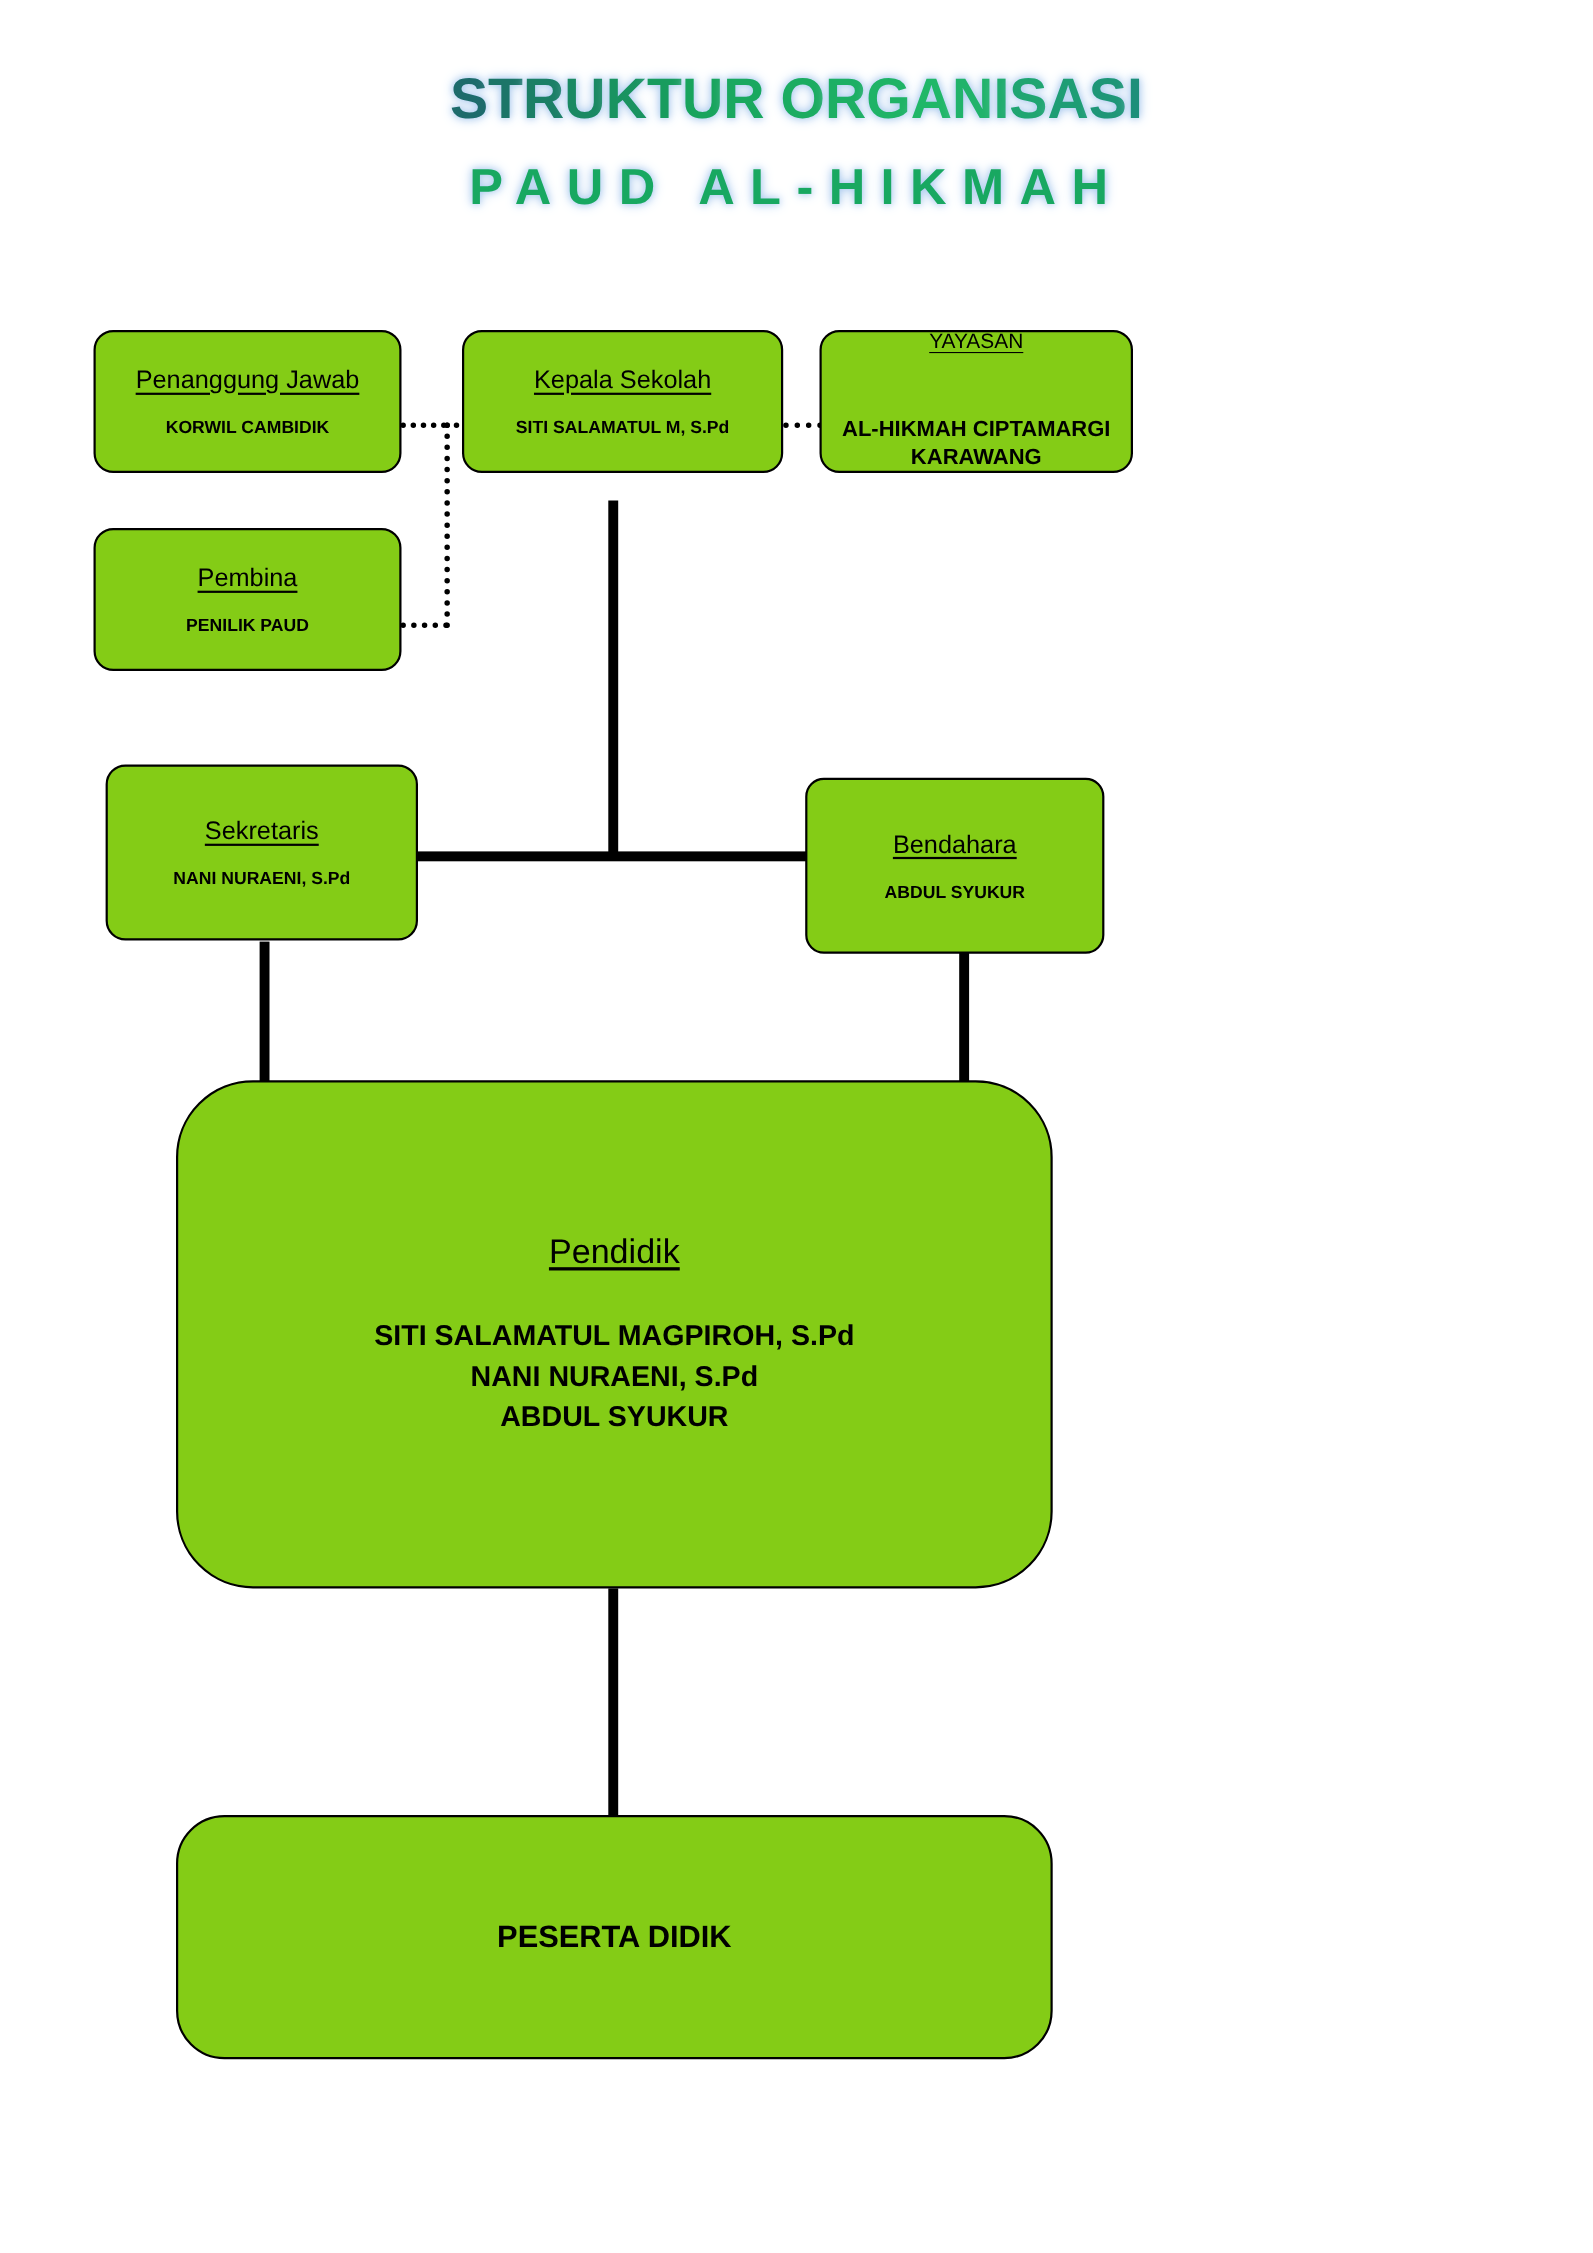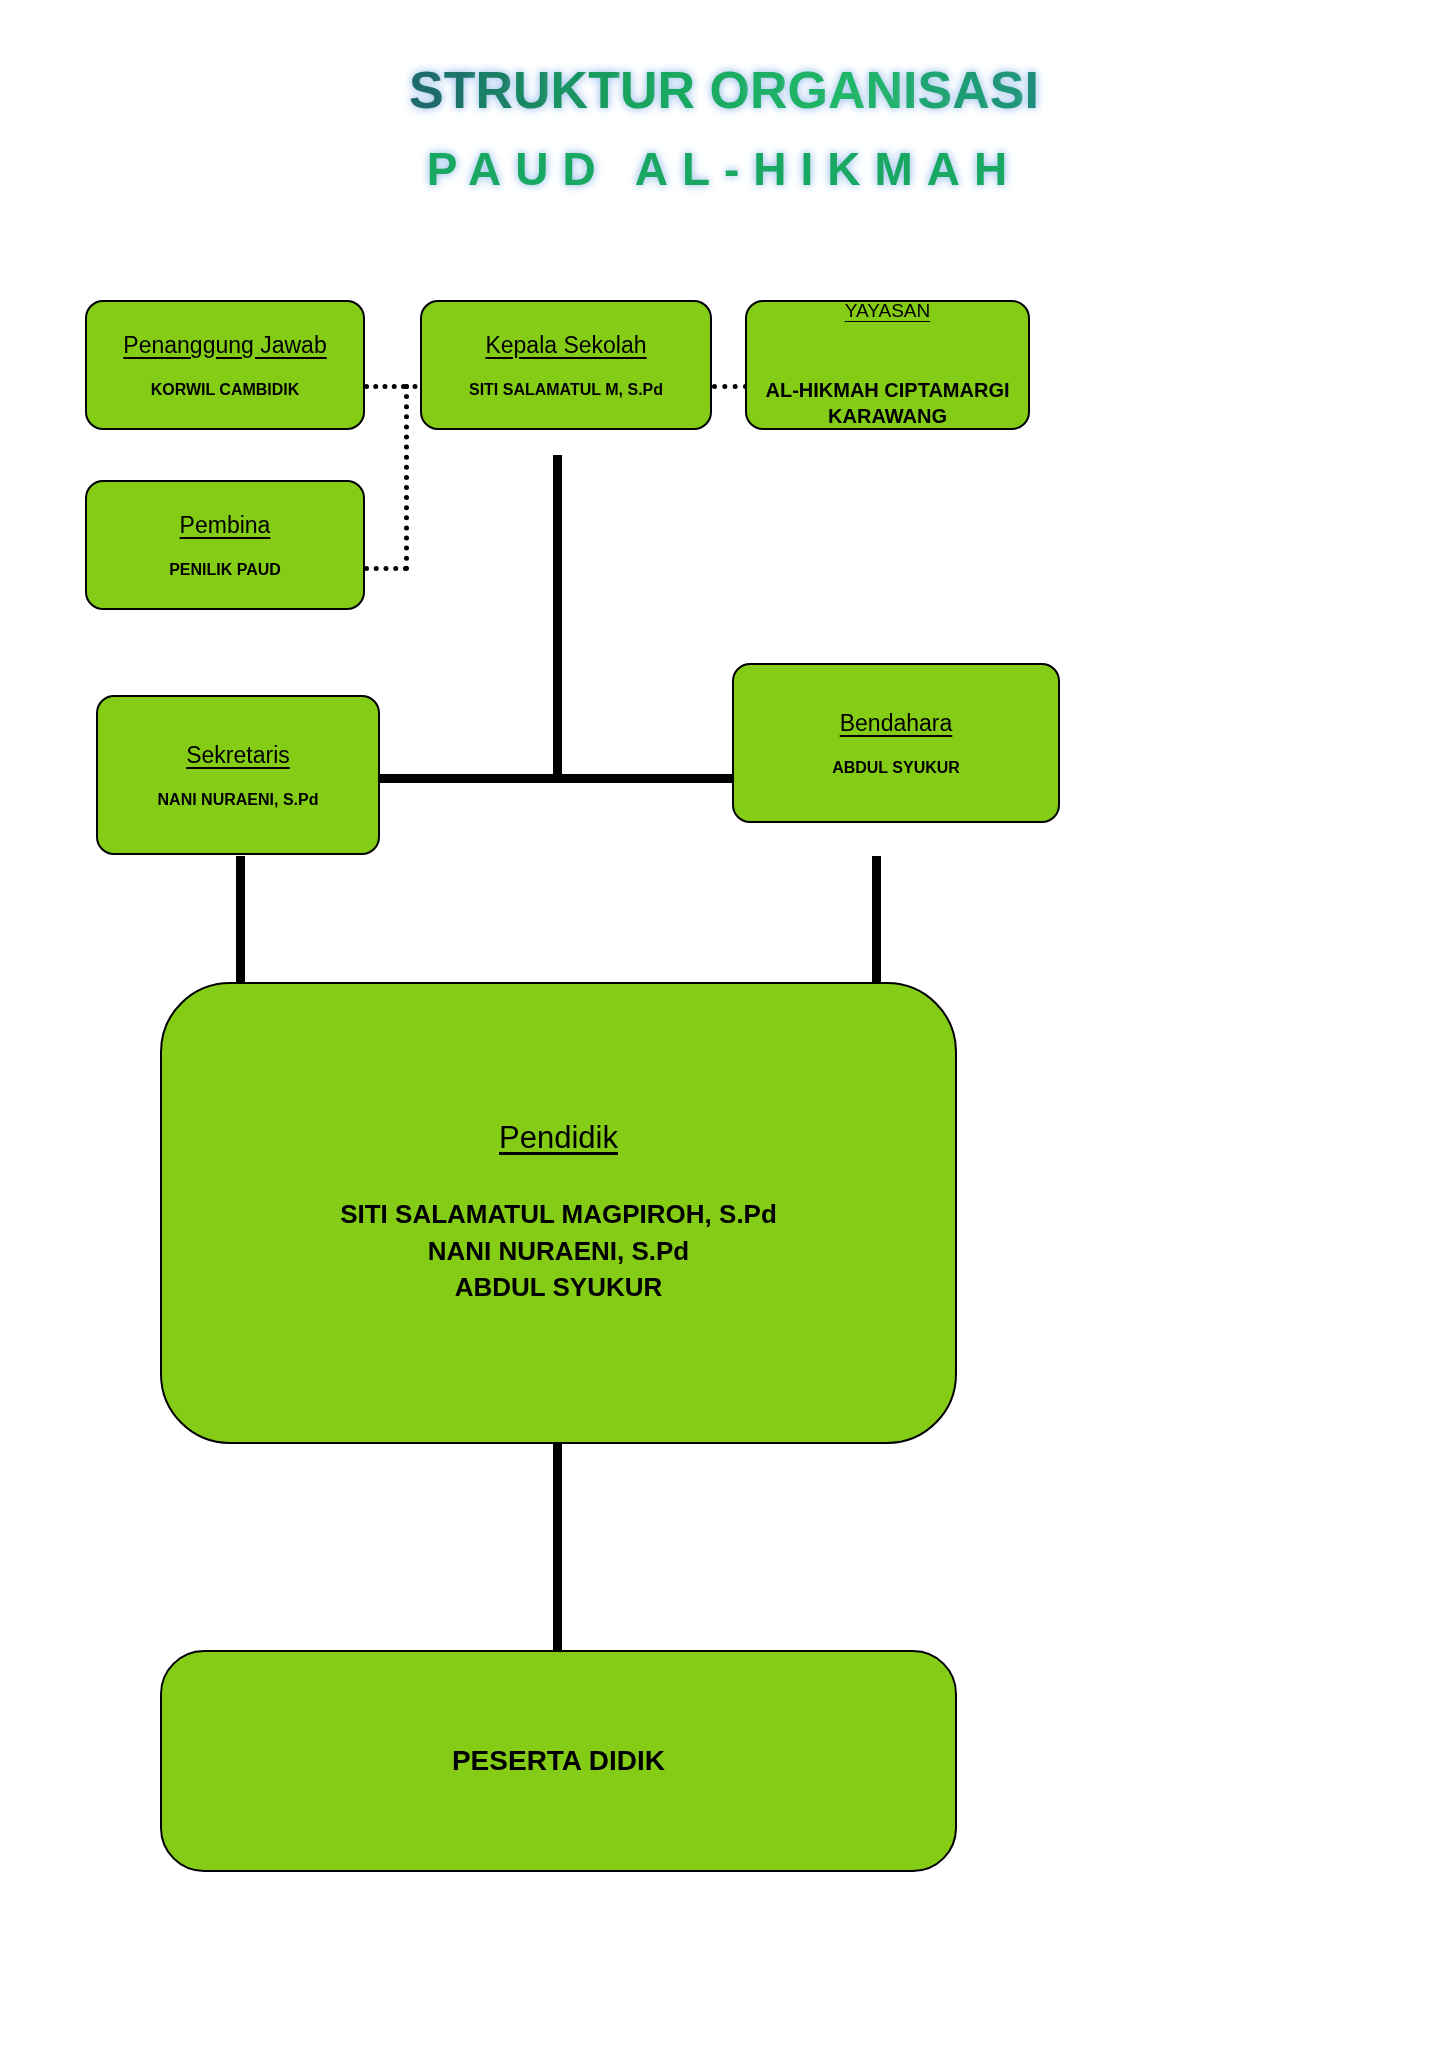"Bendahara" div.box { border-radius: none -> 17px; top: 663px -> 707px; width: 328px -> 272px }
